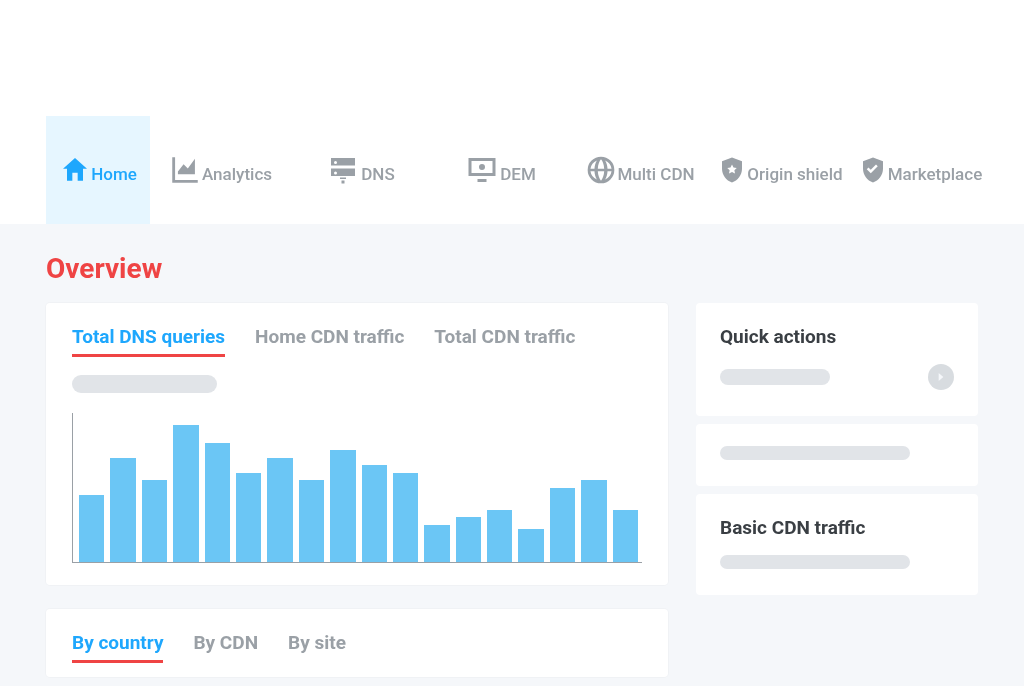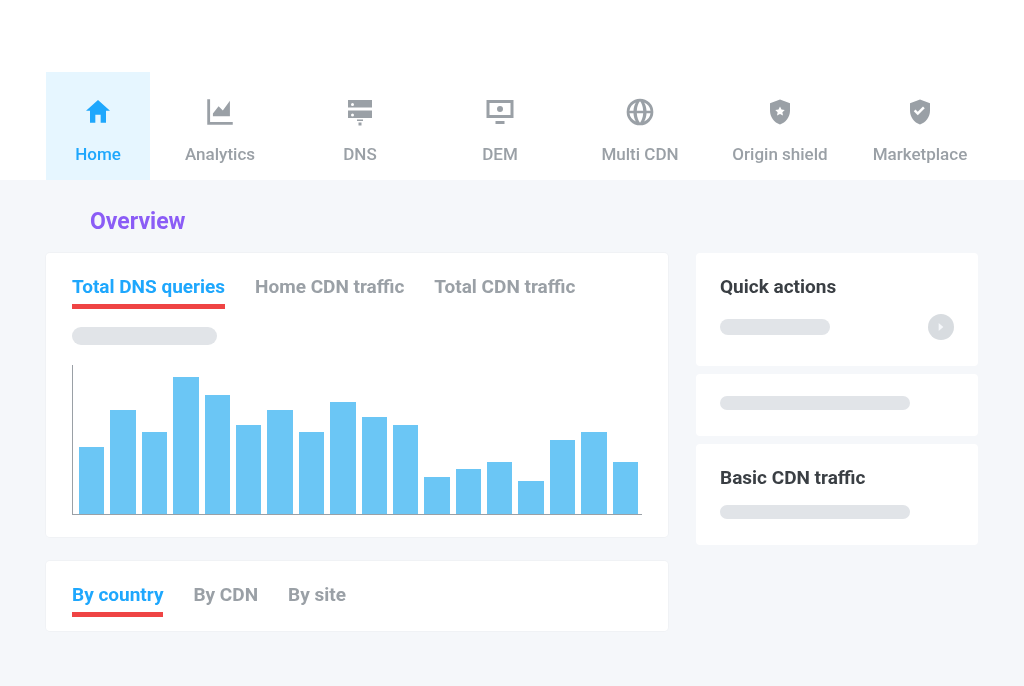"Home" .nav-item { flex-direction: column -> row; margin-top: none -> 44px }
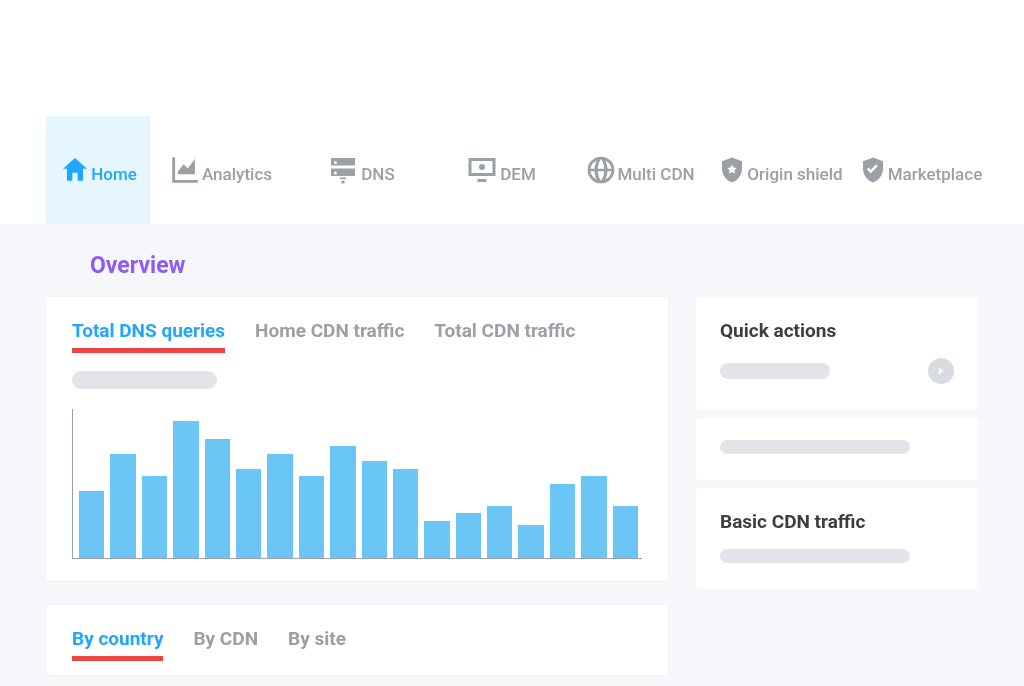"Overview" .page-title { color: #8b5cf6 -> #ef4444; font-size: 23px -> 28px; margin-left: 44px -> none }
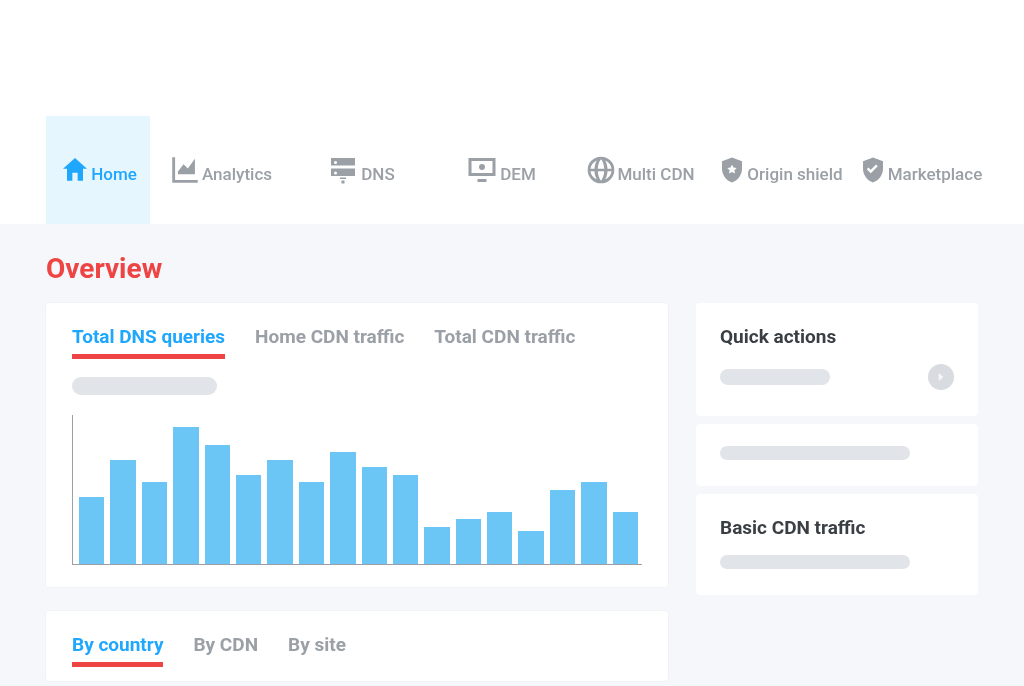"Total DNS queries" .tab.active { border-bottom: 5px solid #ef4444 -> 3px solid #ef4444 }
